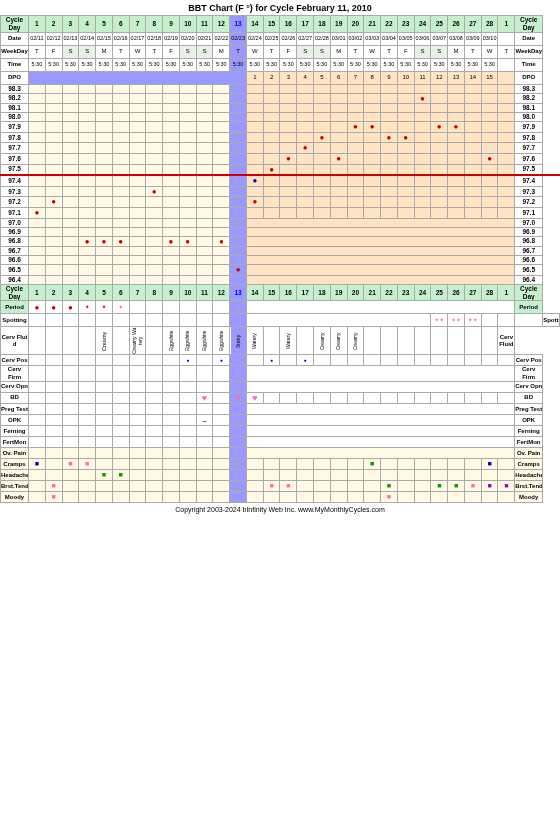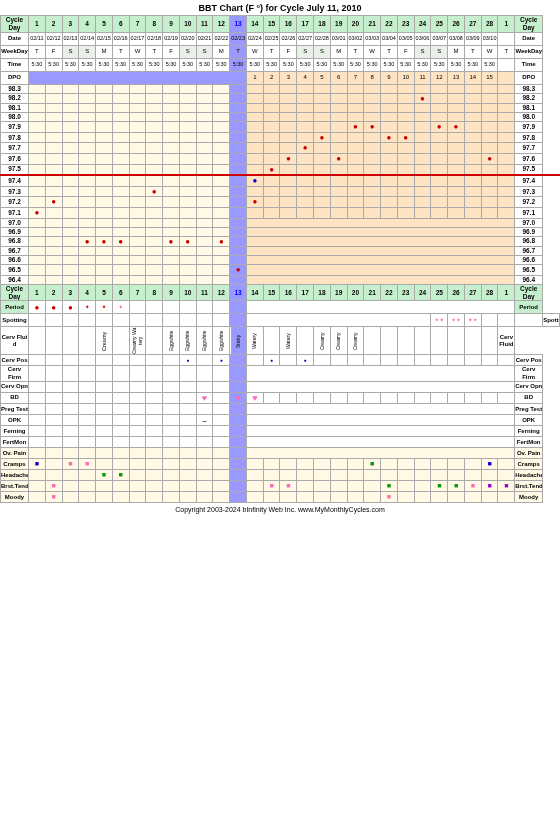"BBT Chart (F °) for" div.chart-title { text: July -> February }
